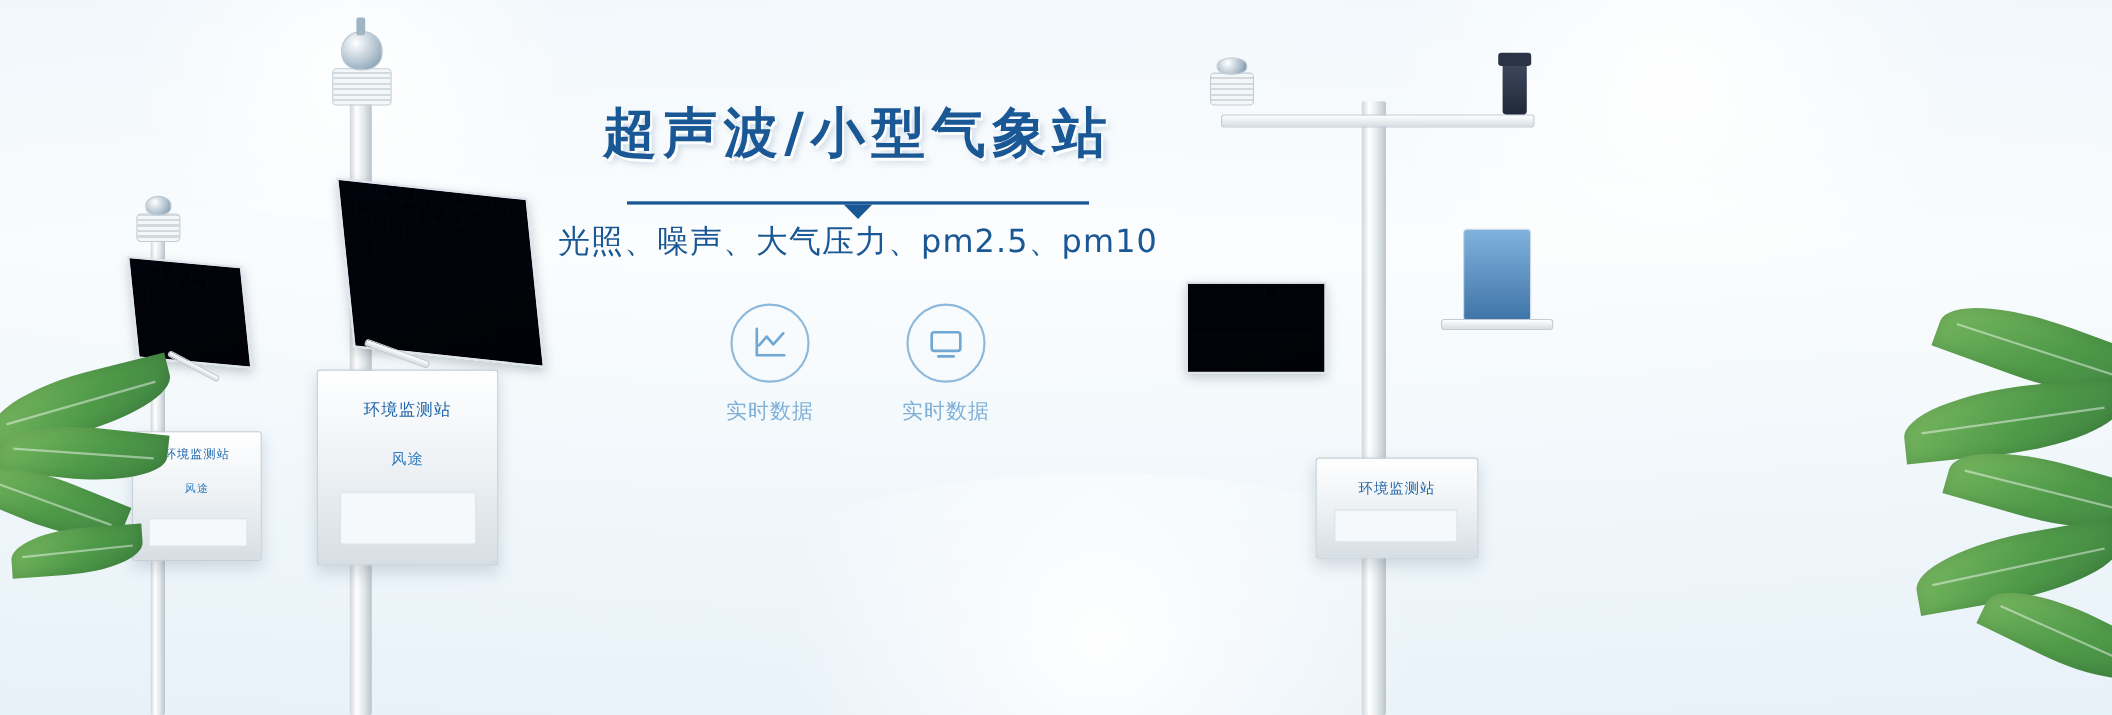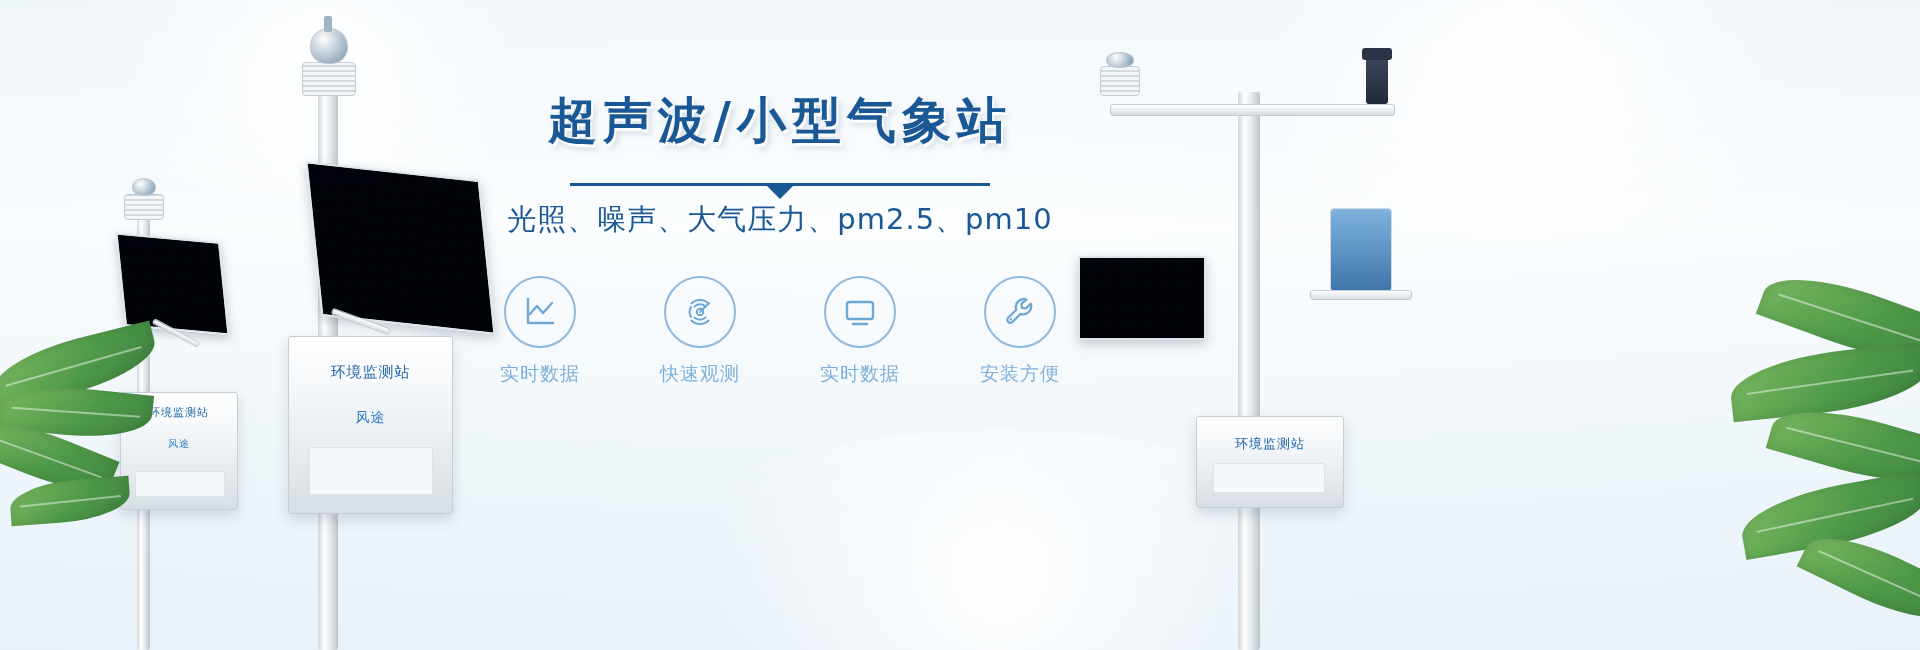"快速观测" div.feature { html: <div> <div> <svg> <circle></circle> <path></path> <path></path> <path></path> <path></path> <path></path> <path></path> </svg> </div> <div>快速观测</div> </div> -> none }
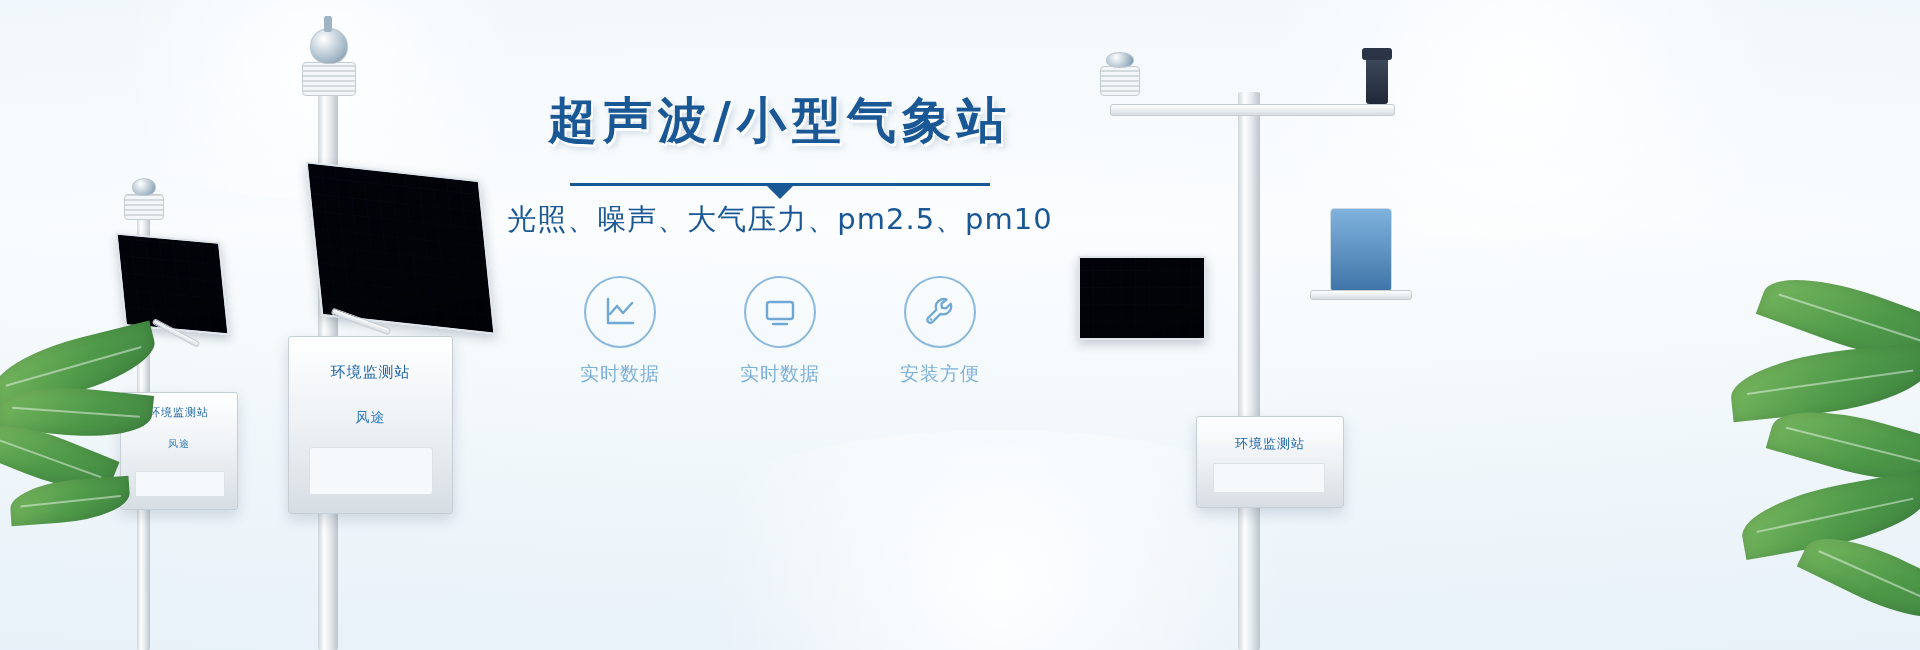"安装方便" div.feature { html: <div> <div> <svg> <path></path> <circle></circle> </svg> </div> <div>安装方便</div> </div> -> none }
